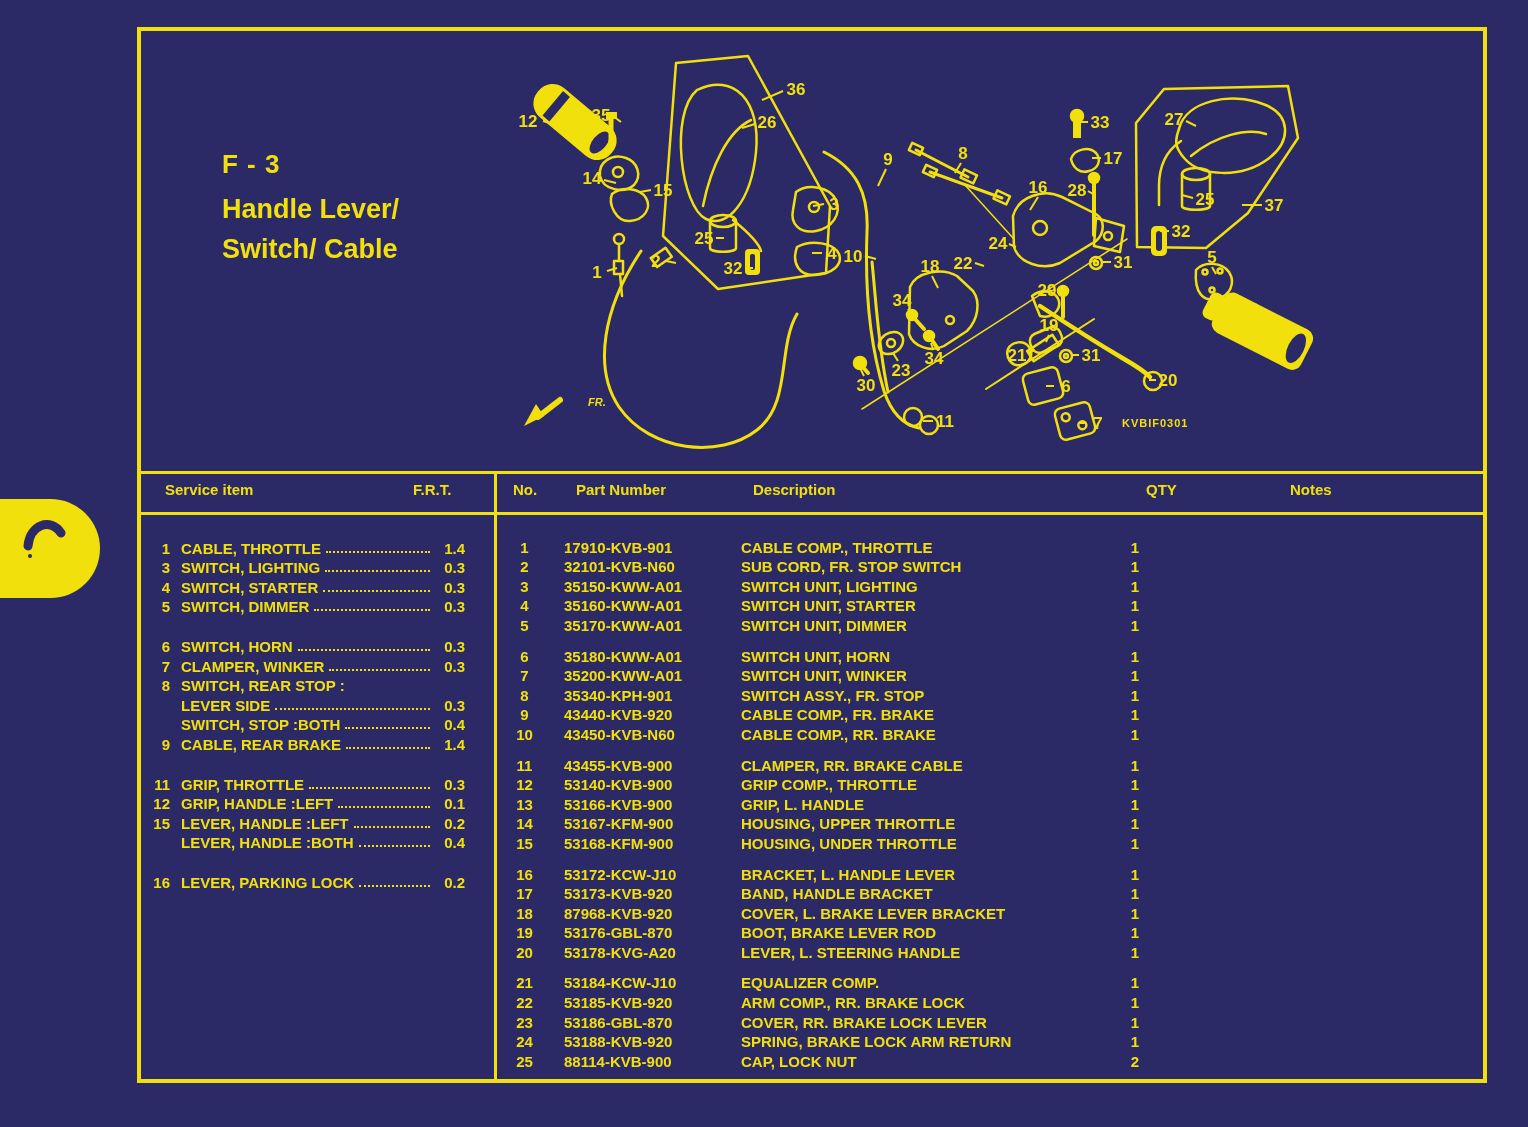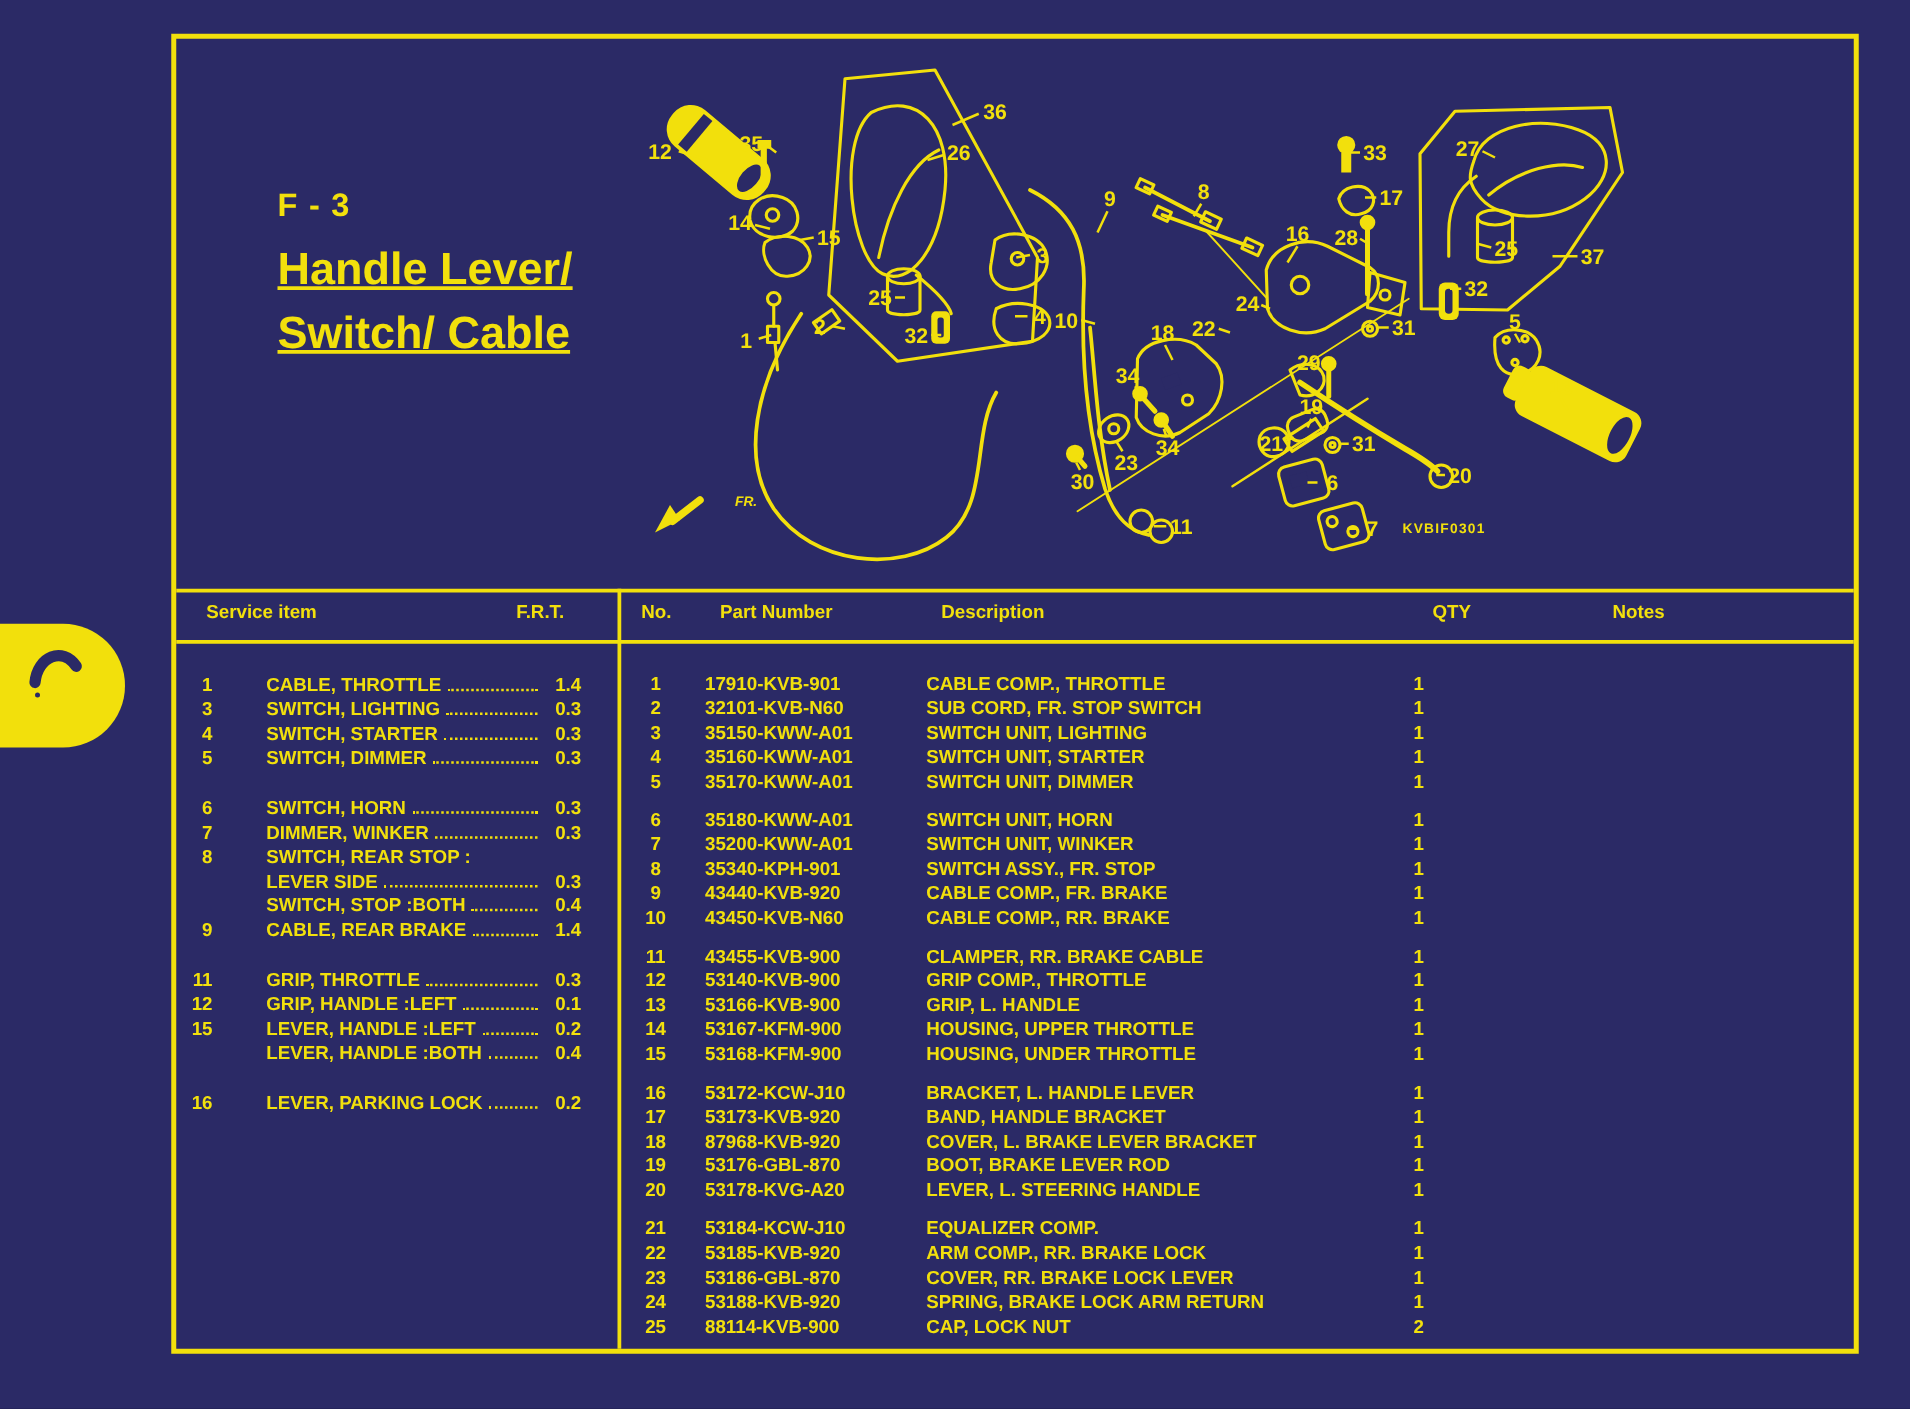"Handle Lever/" .title .l1,.title .l2 { font-size: 36px -> 27px; text-decoration: underline -> none }
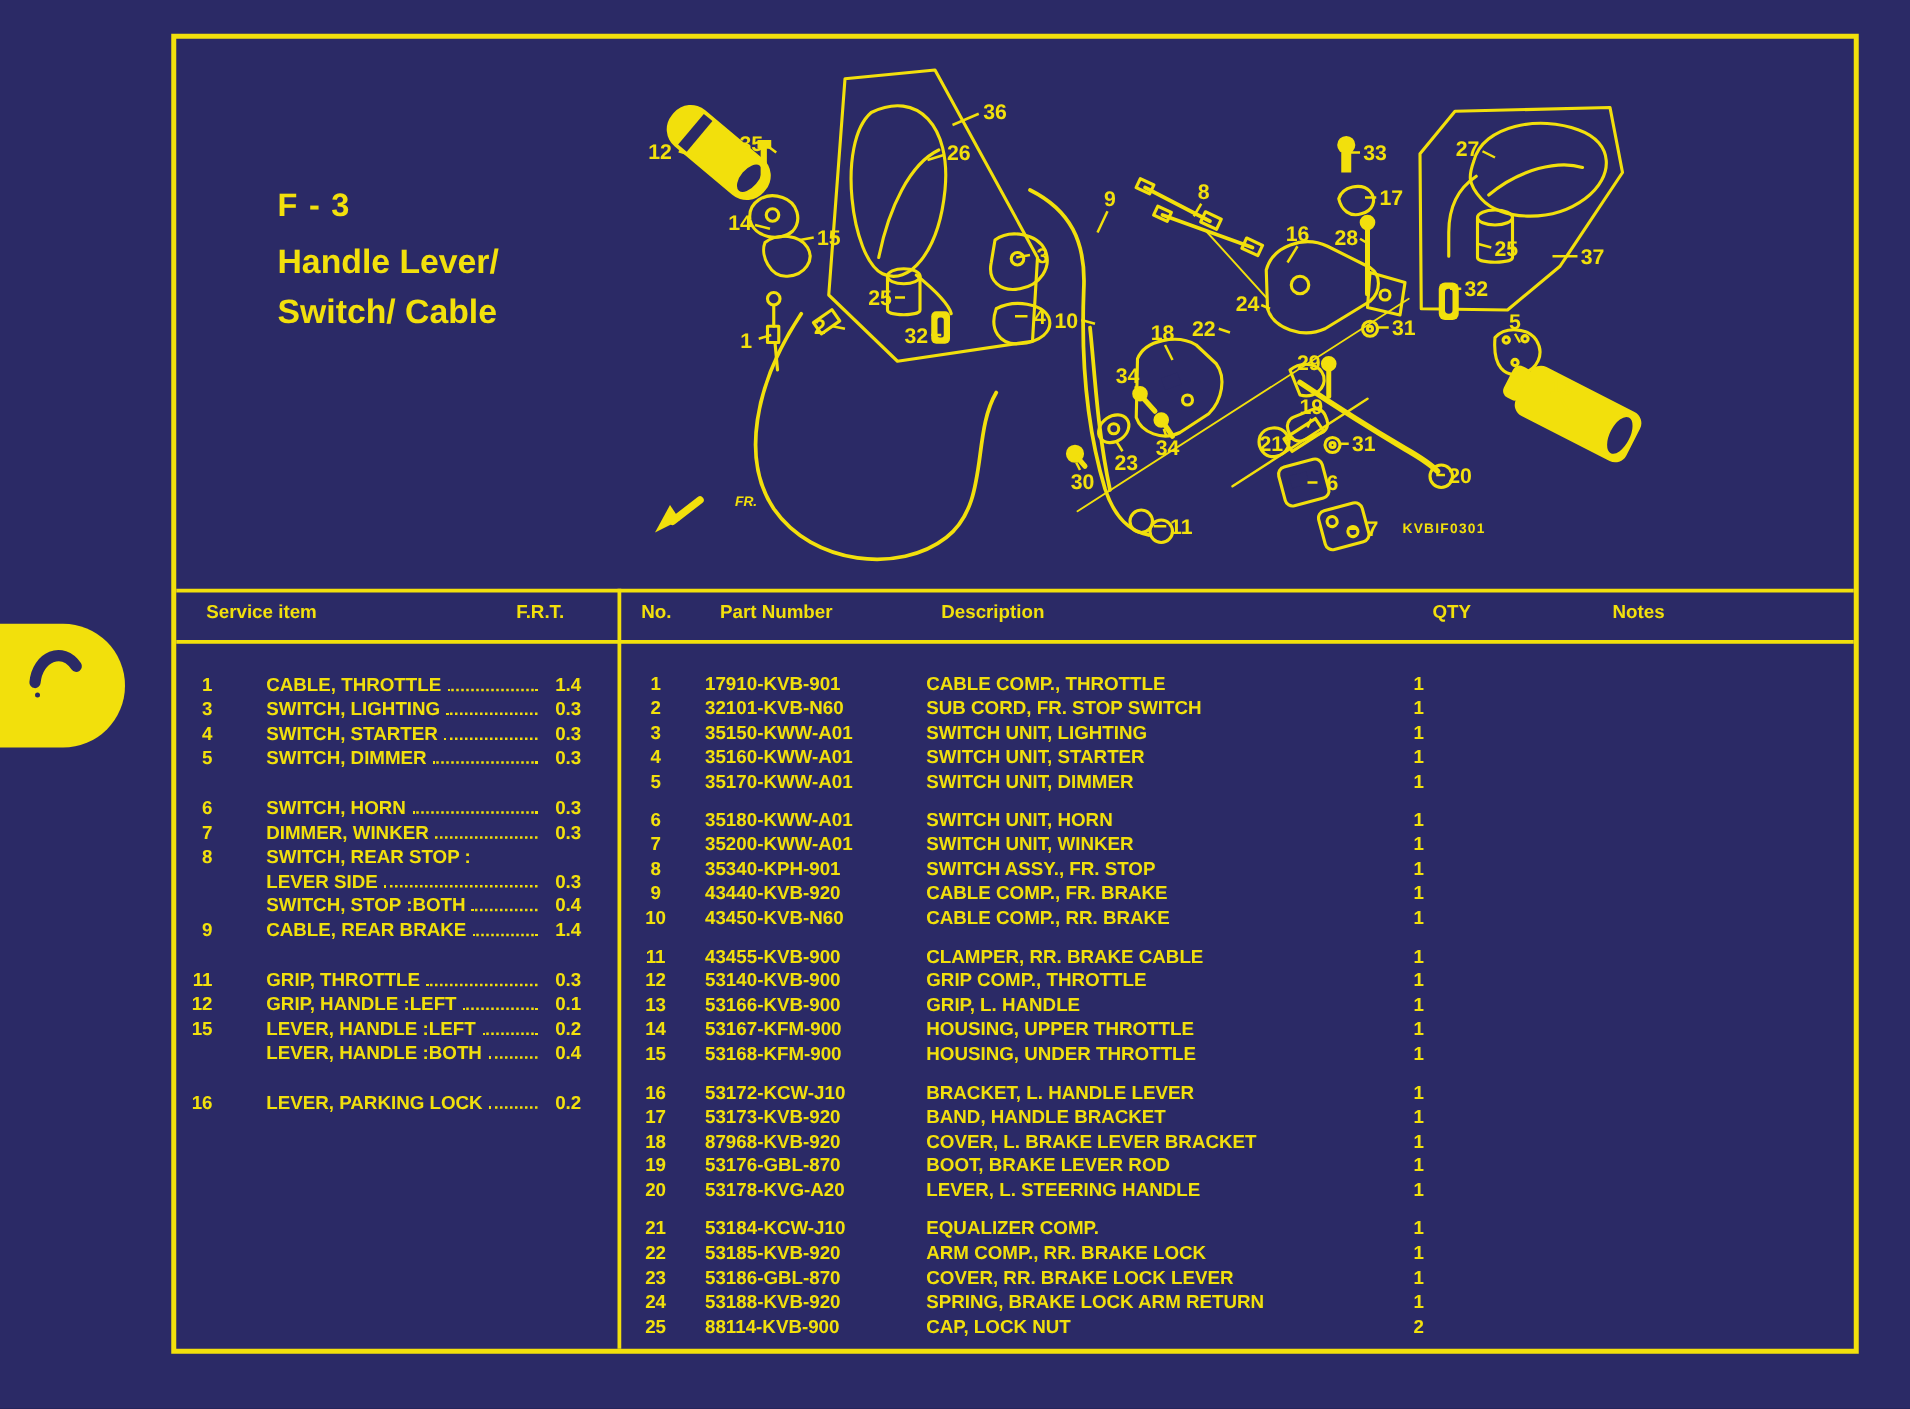"CABLE, THROTTLE" .s-label { margin-left: 32px -> none }
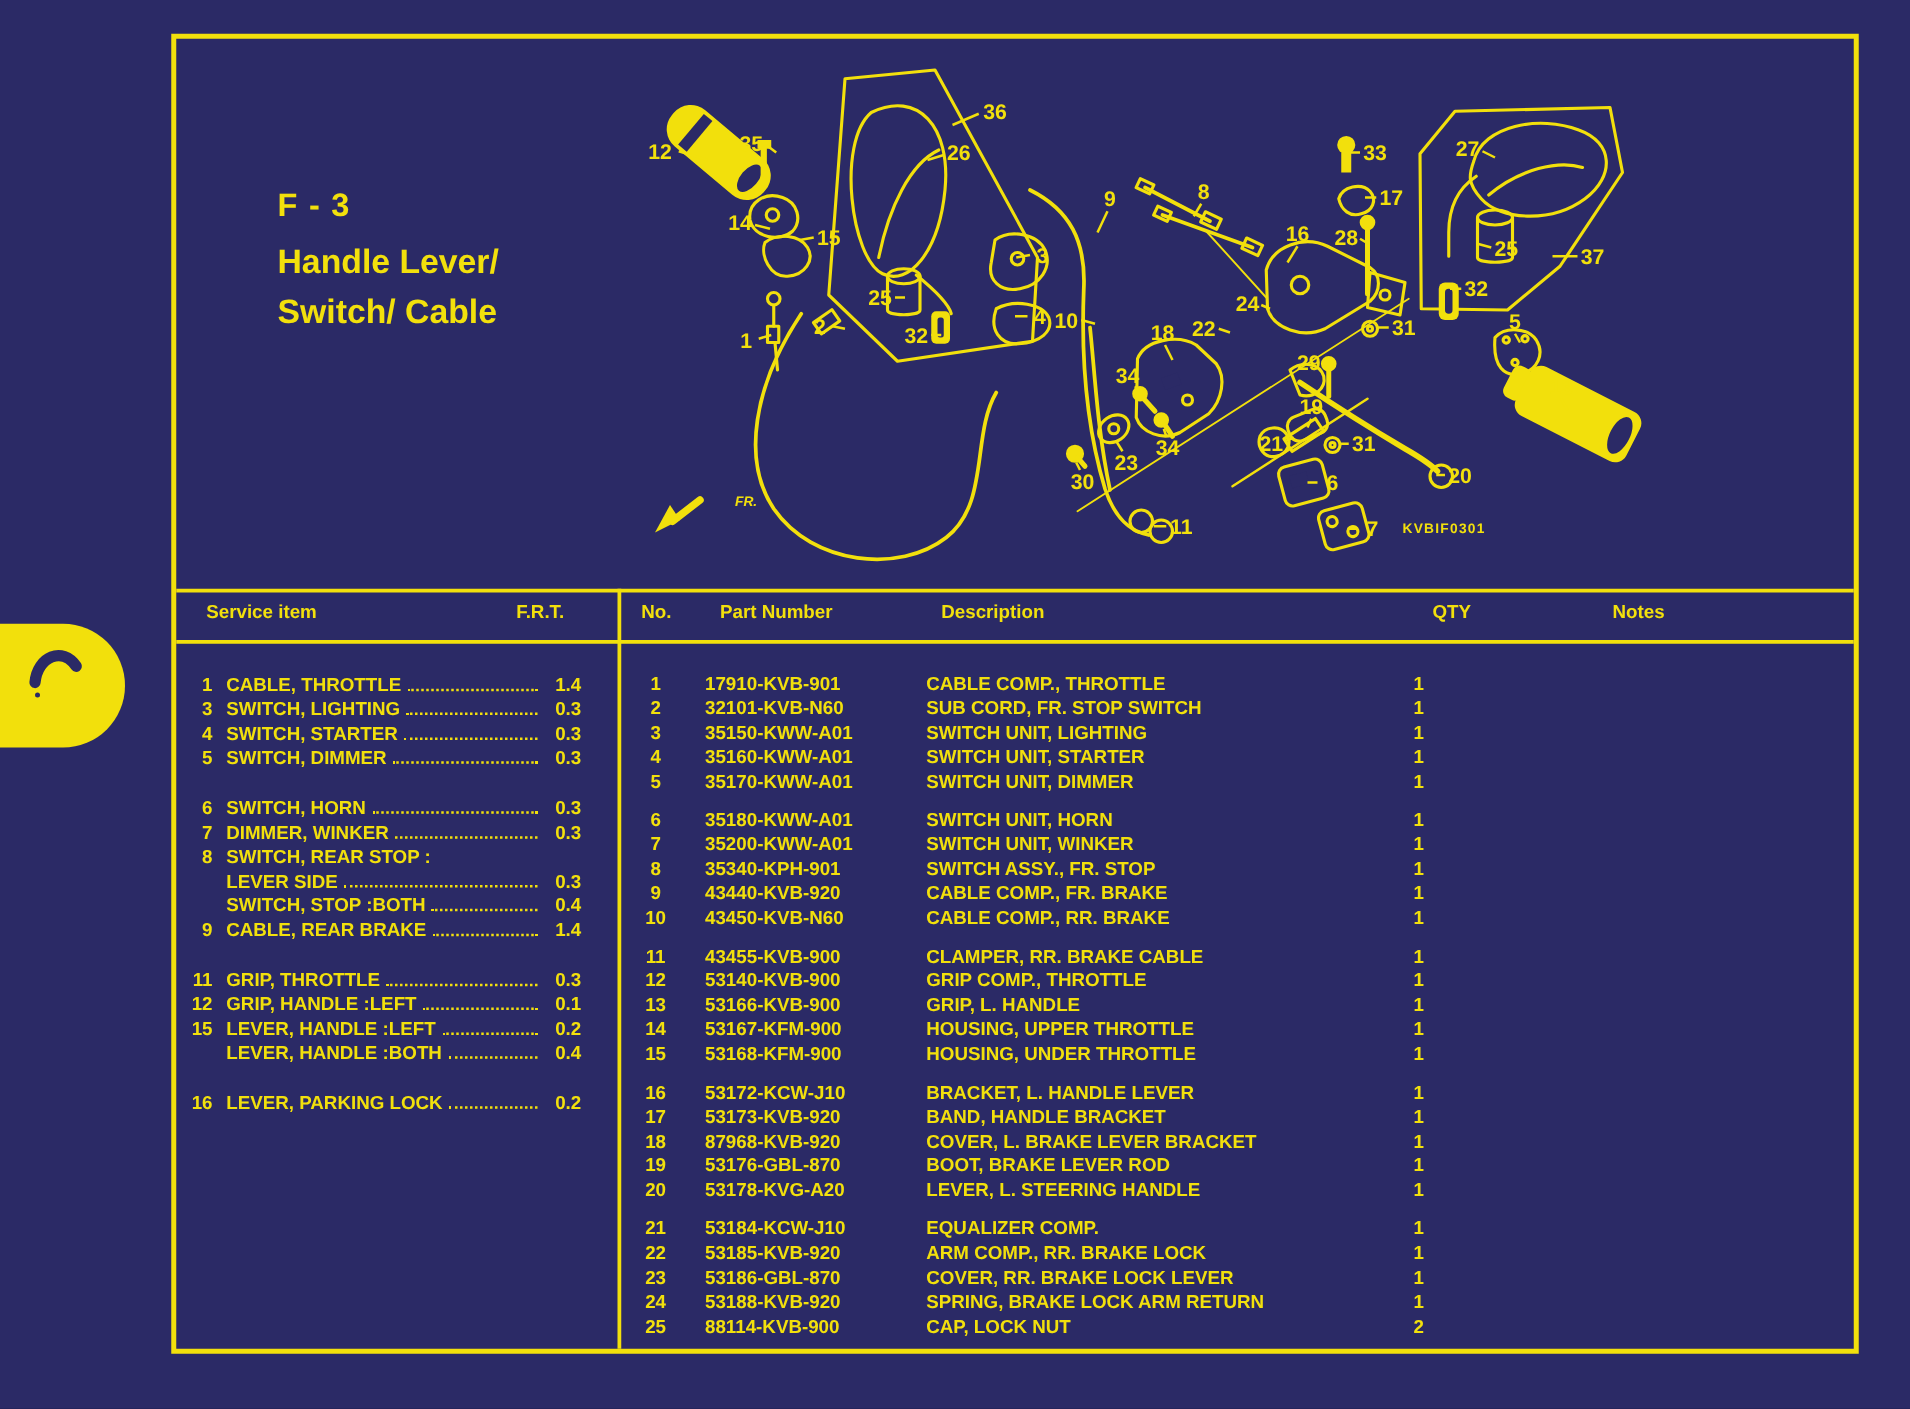"DIMMER, WINKER" span.s-label { text: DIMMER -> CLAMPER }
